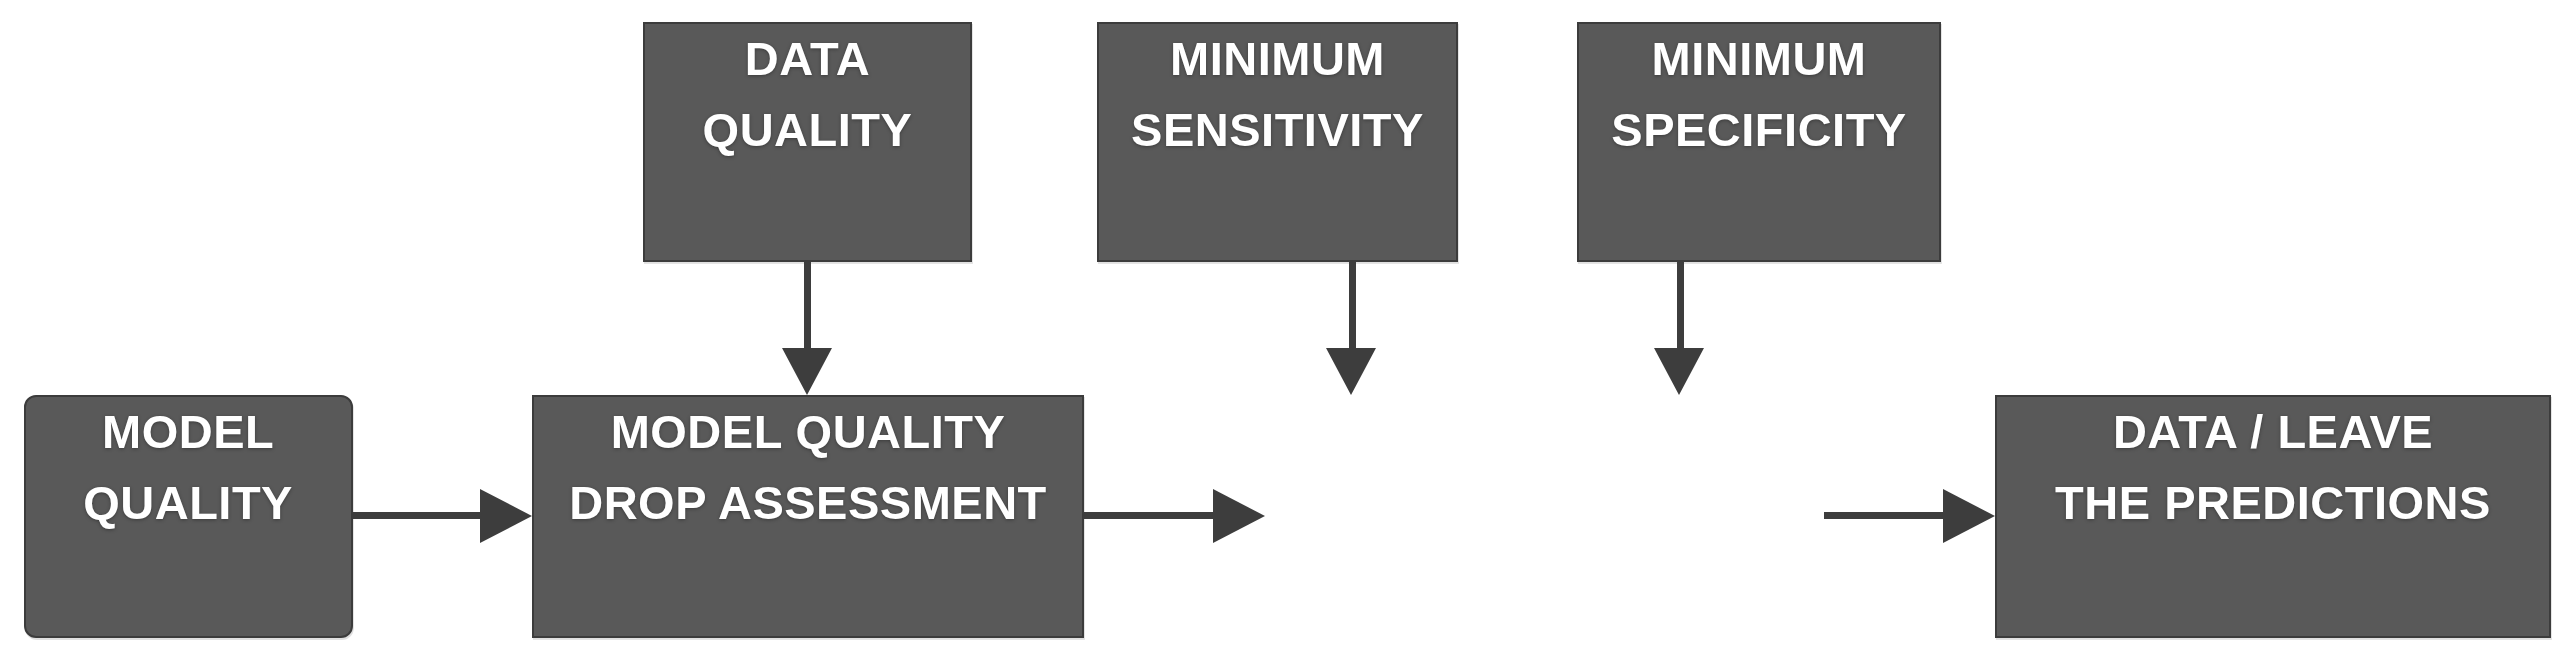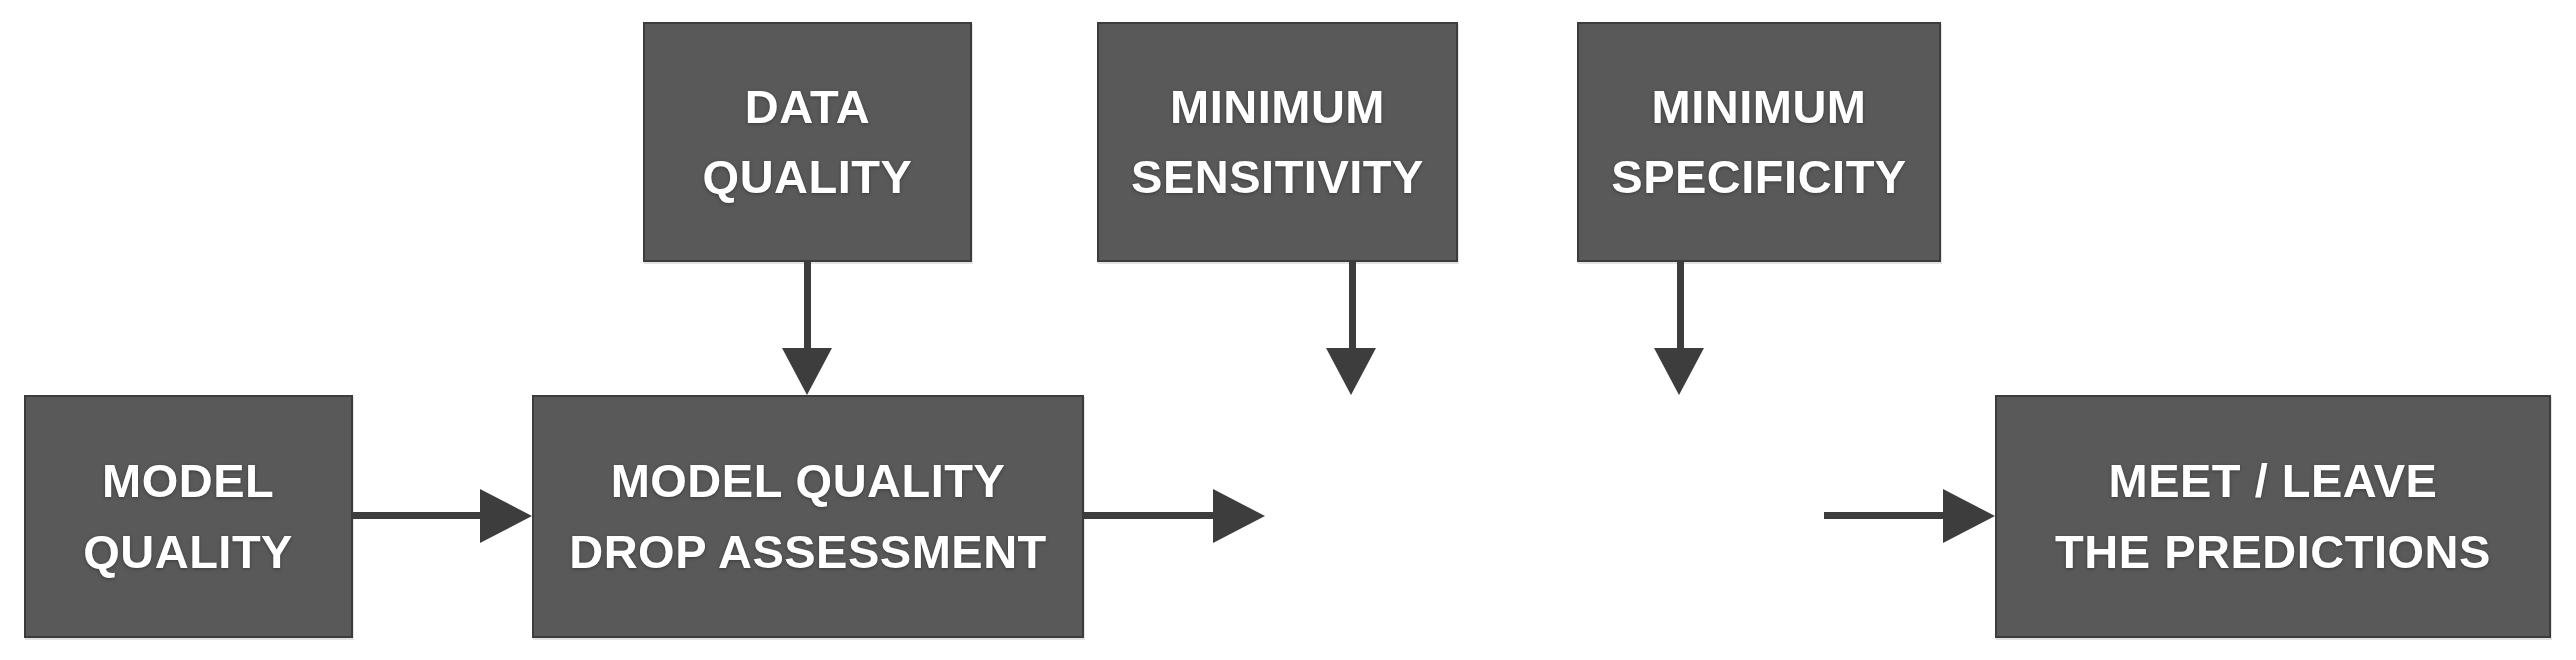"DATA" .node { align-items: center -> flex-start }
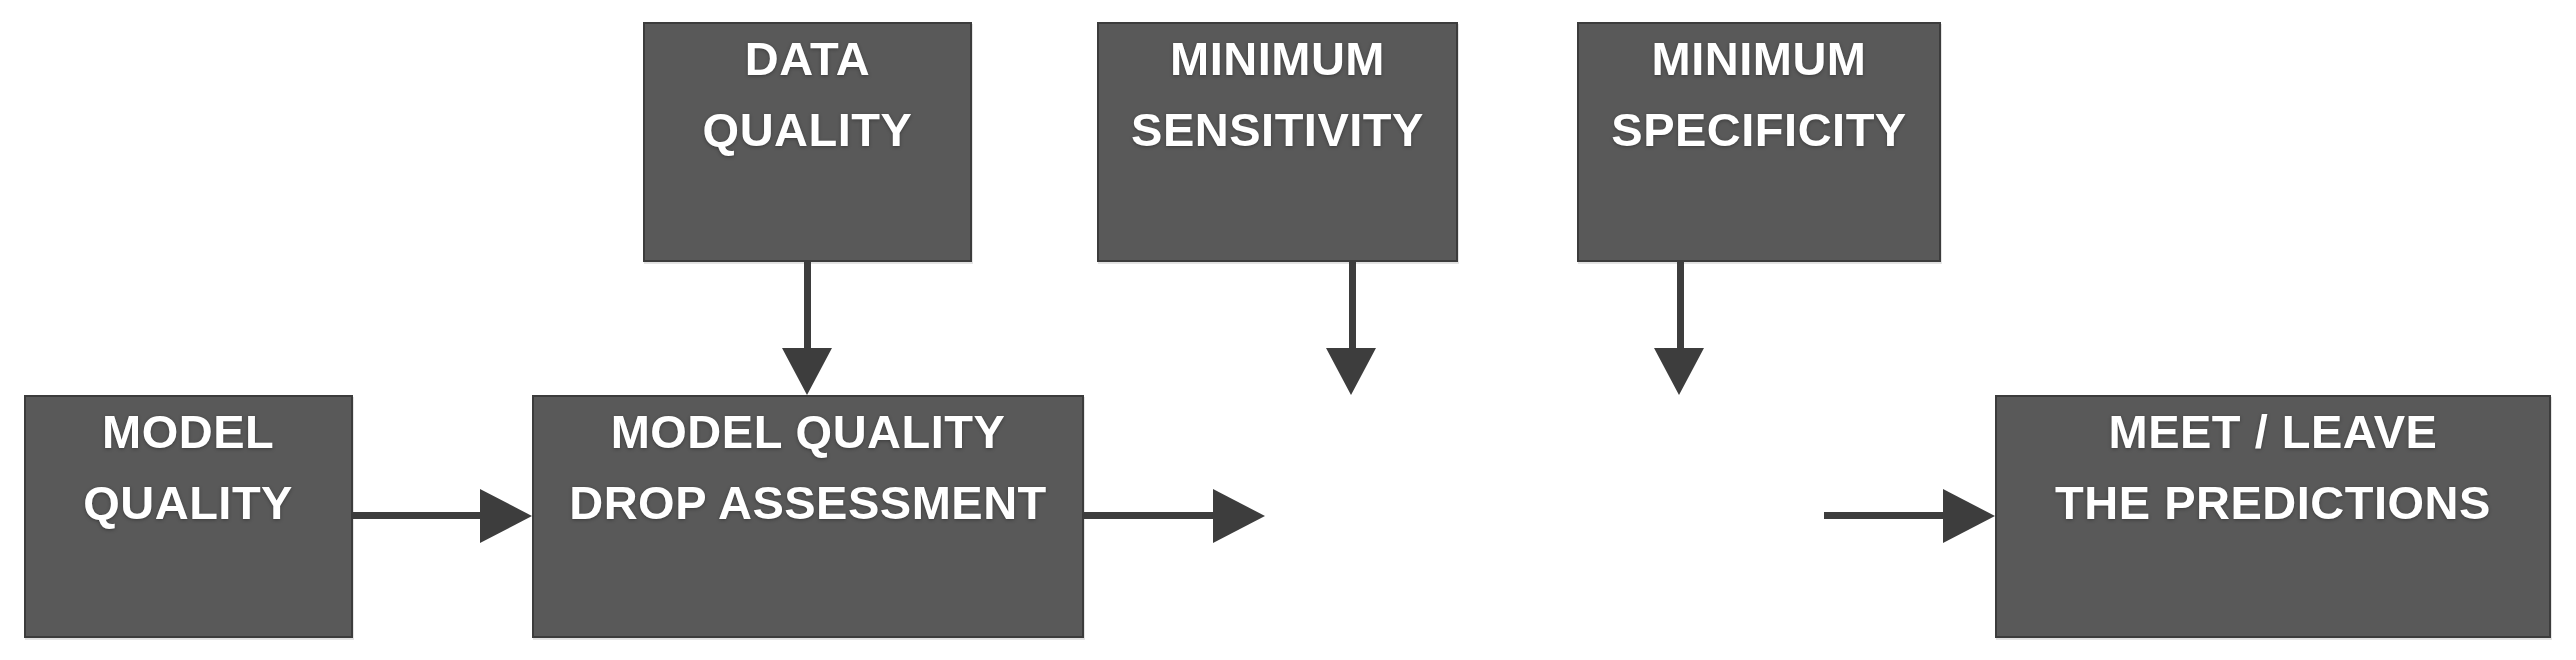"MODEL" div.node { border-radius: none -> 12px }
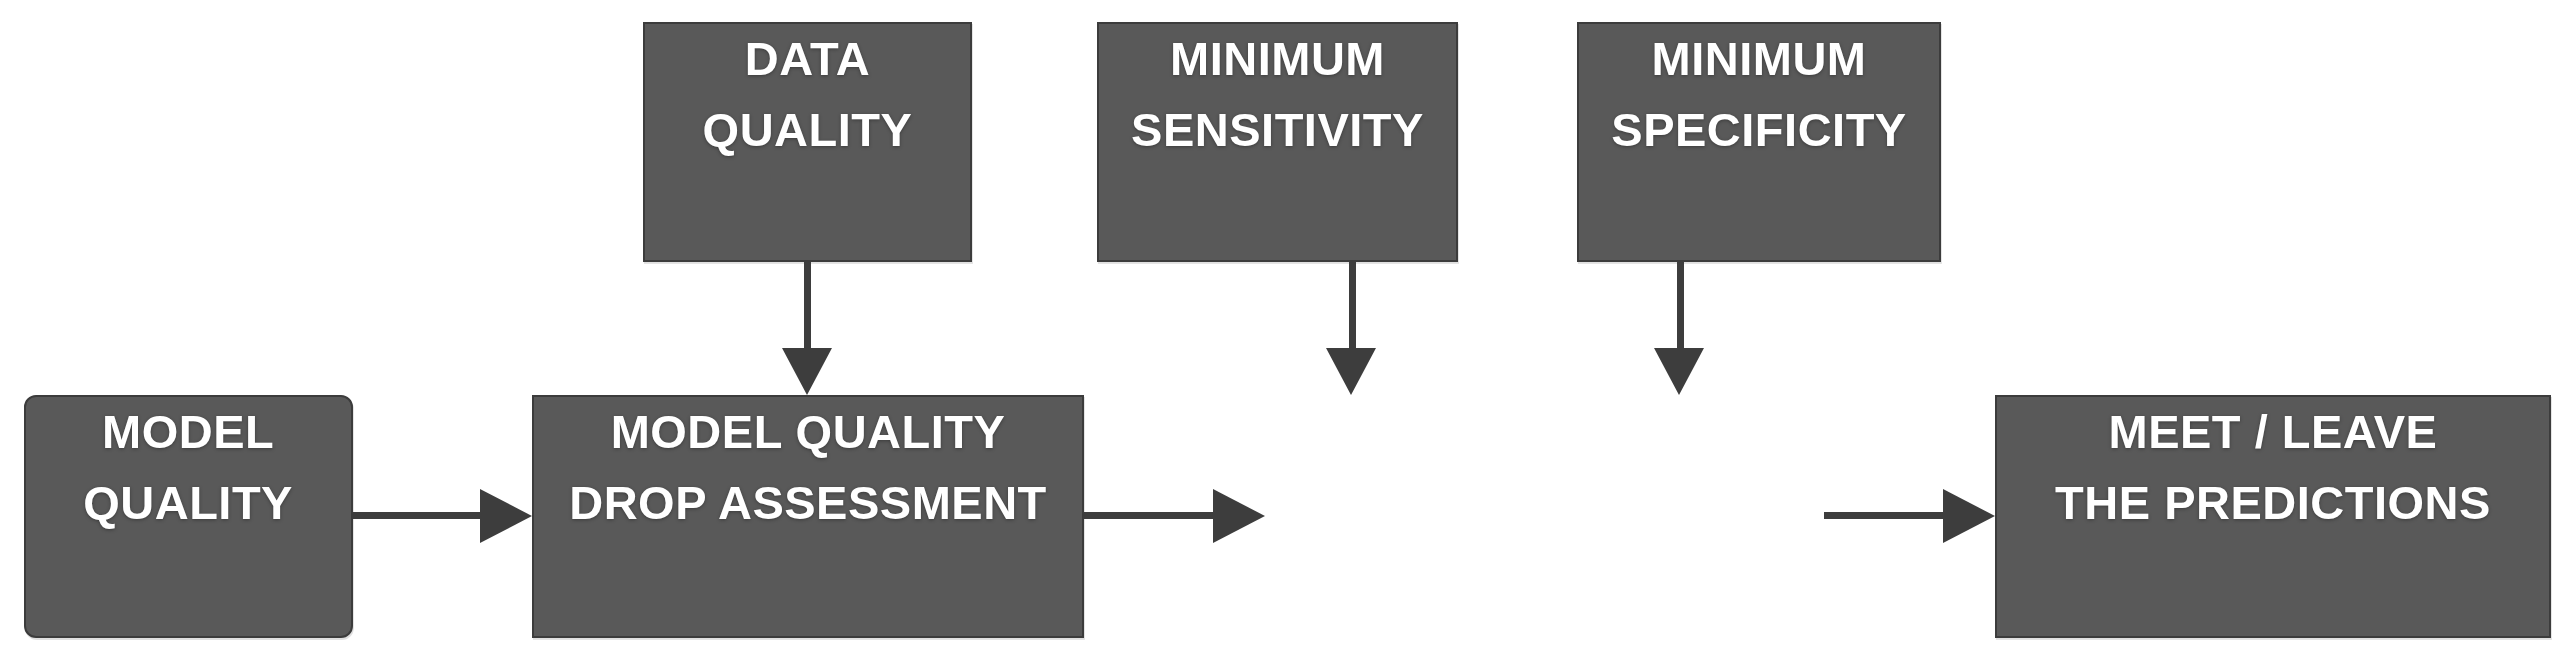"MEET / LEAVE" span.node-label { text: MEET -> DATA }
